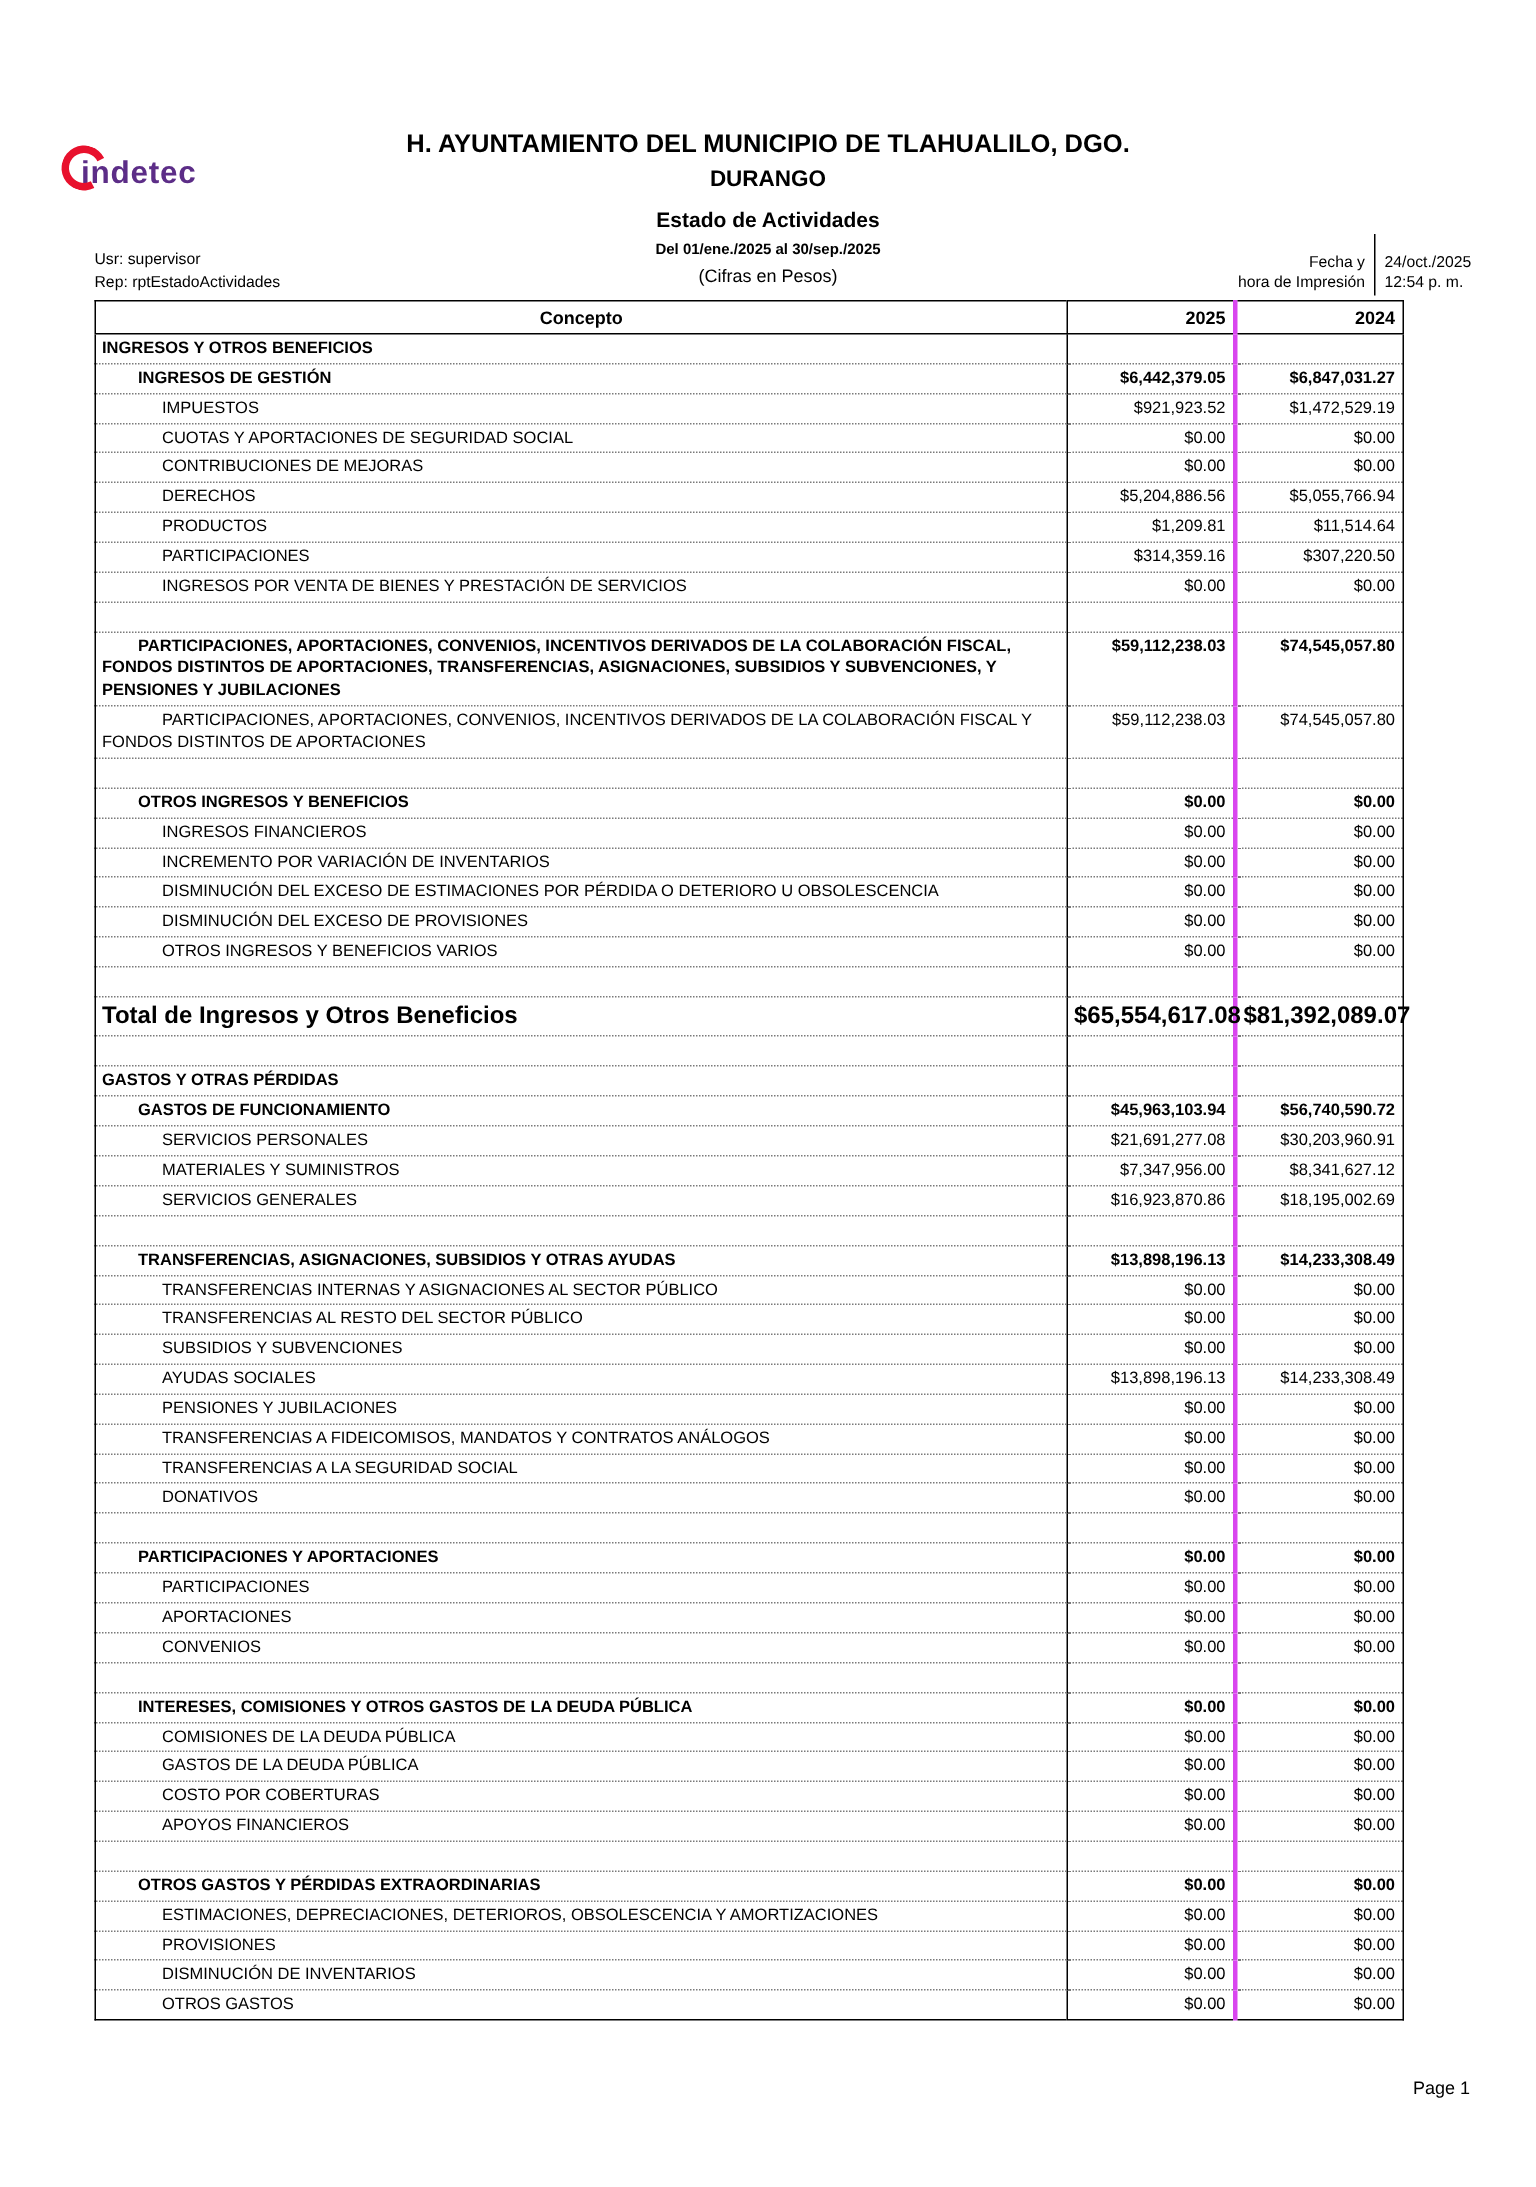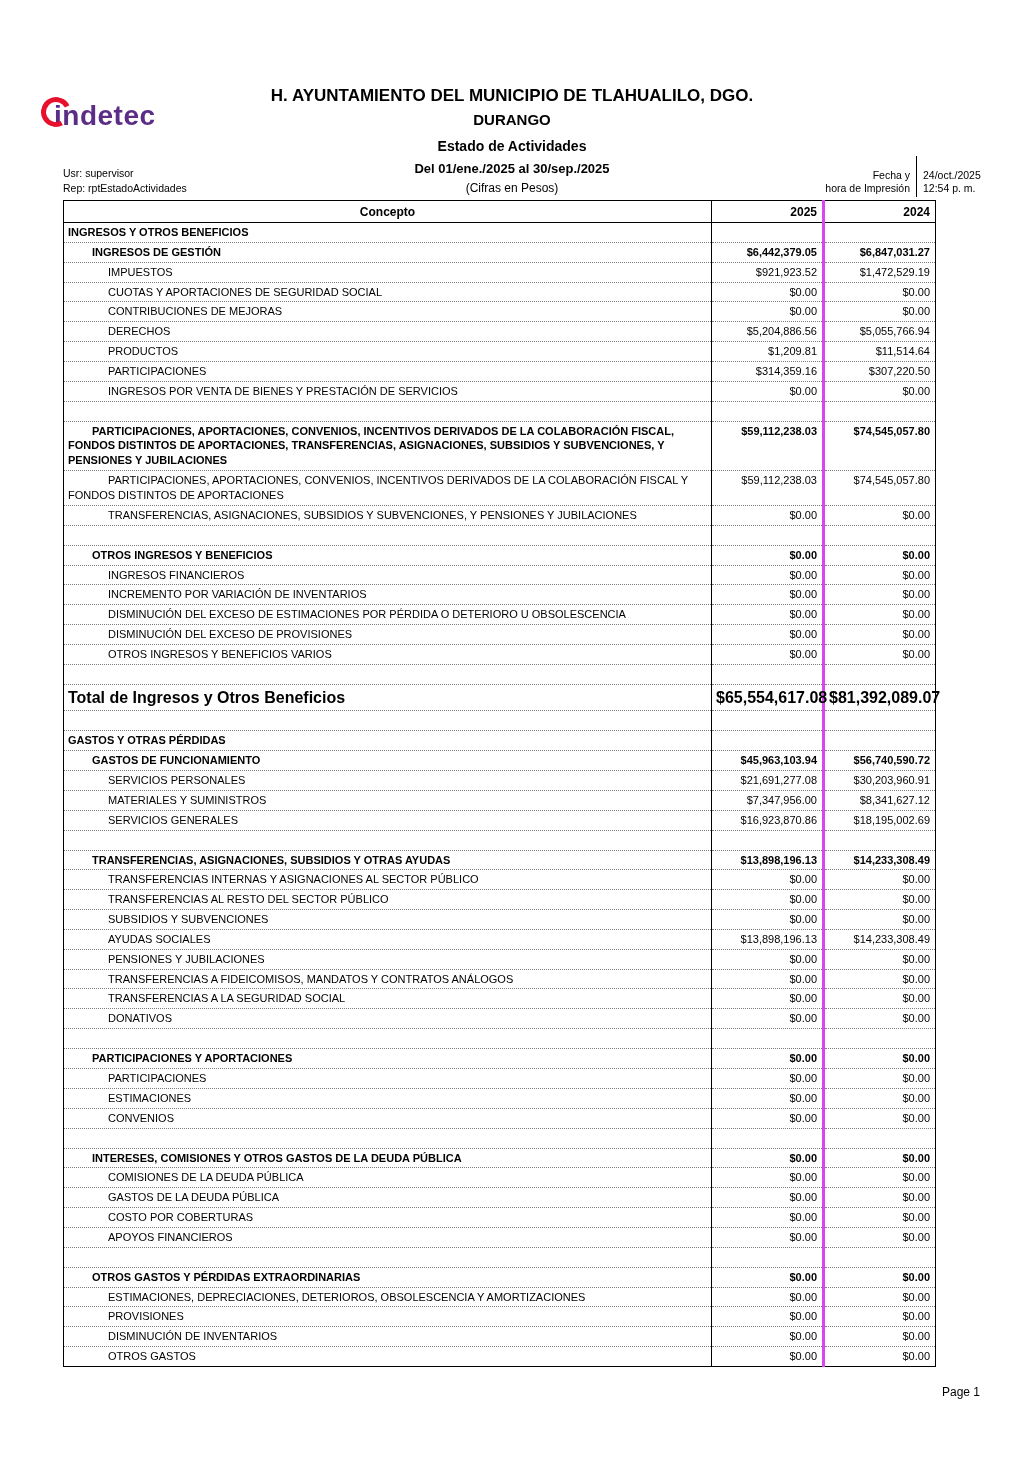"indetec" .logo-text { font-size: 28px -> 21px }
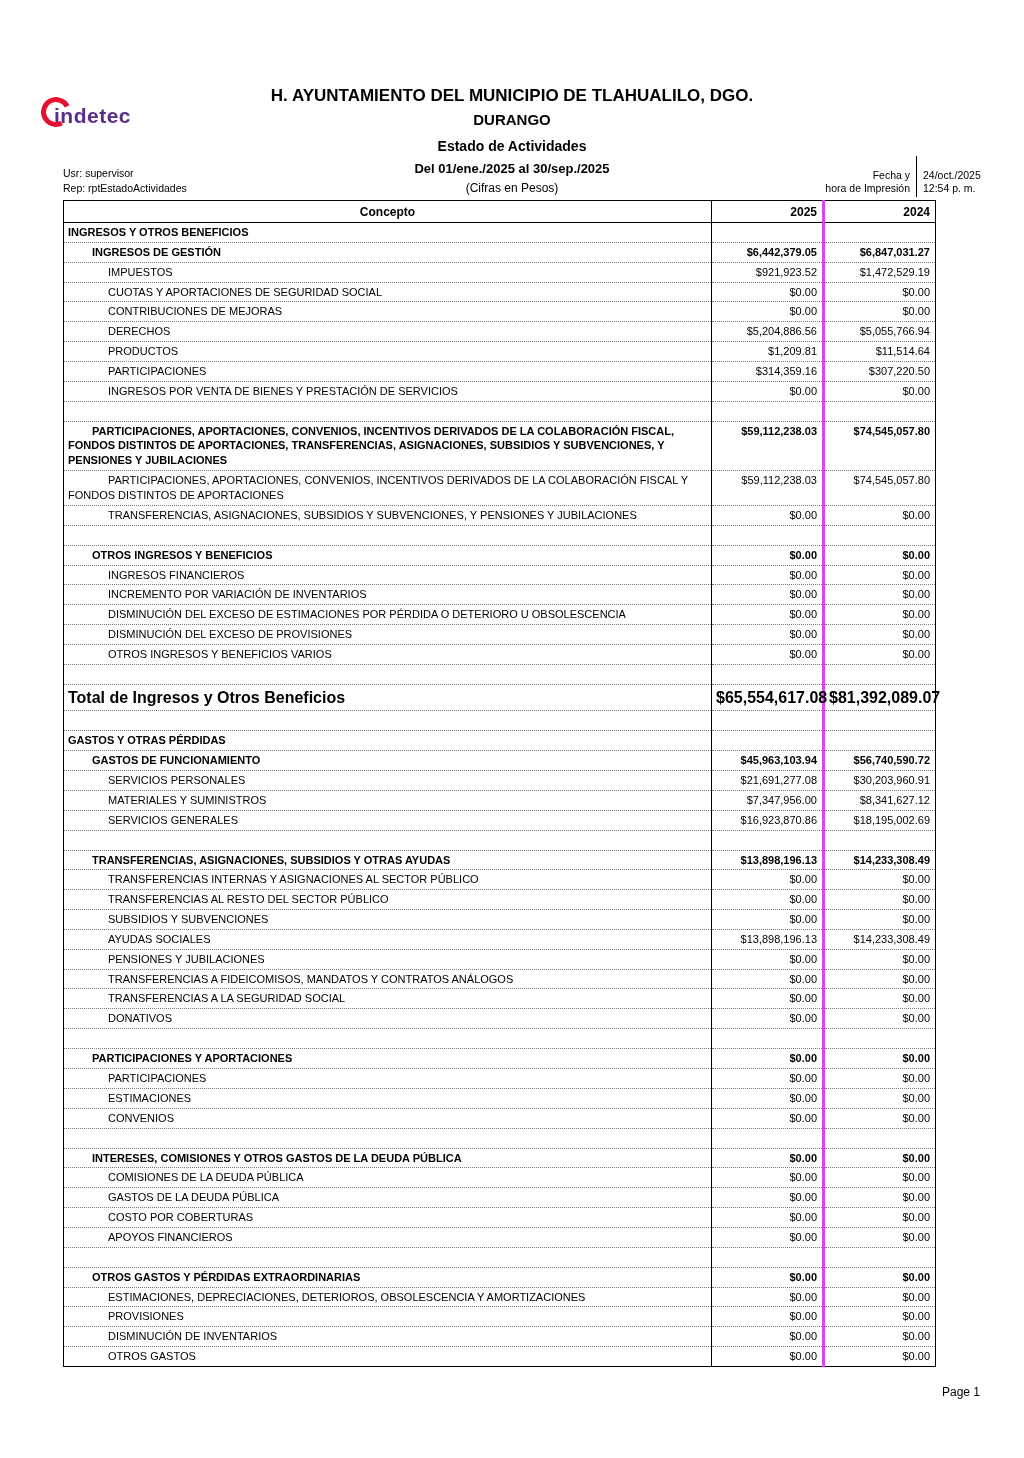"Del 01/ene./2025 al 30/sep./2025" .t-period { font-size: 13px -> 10px }
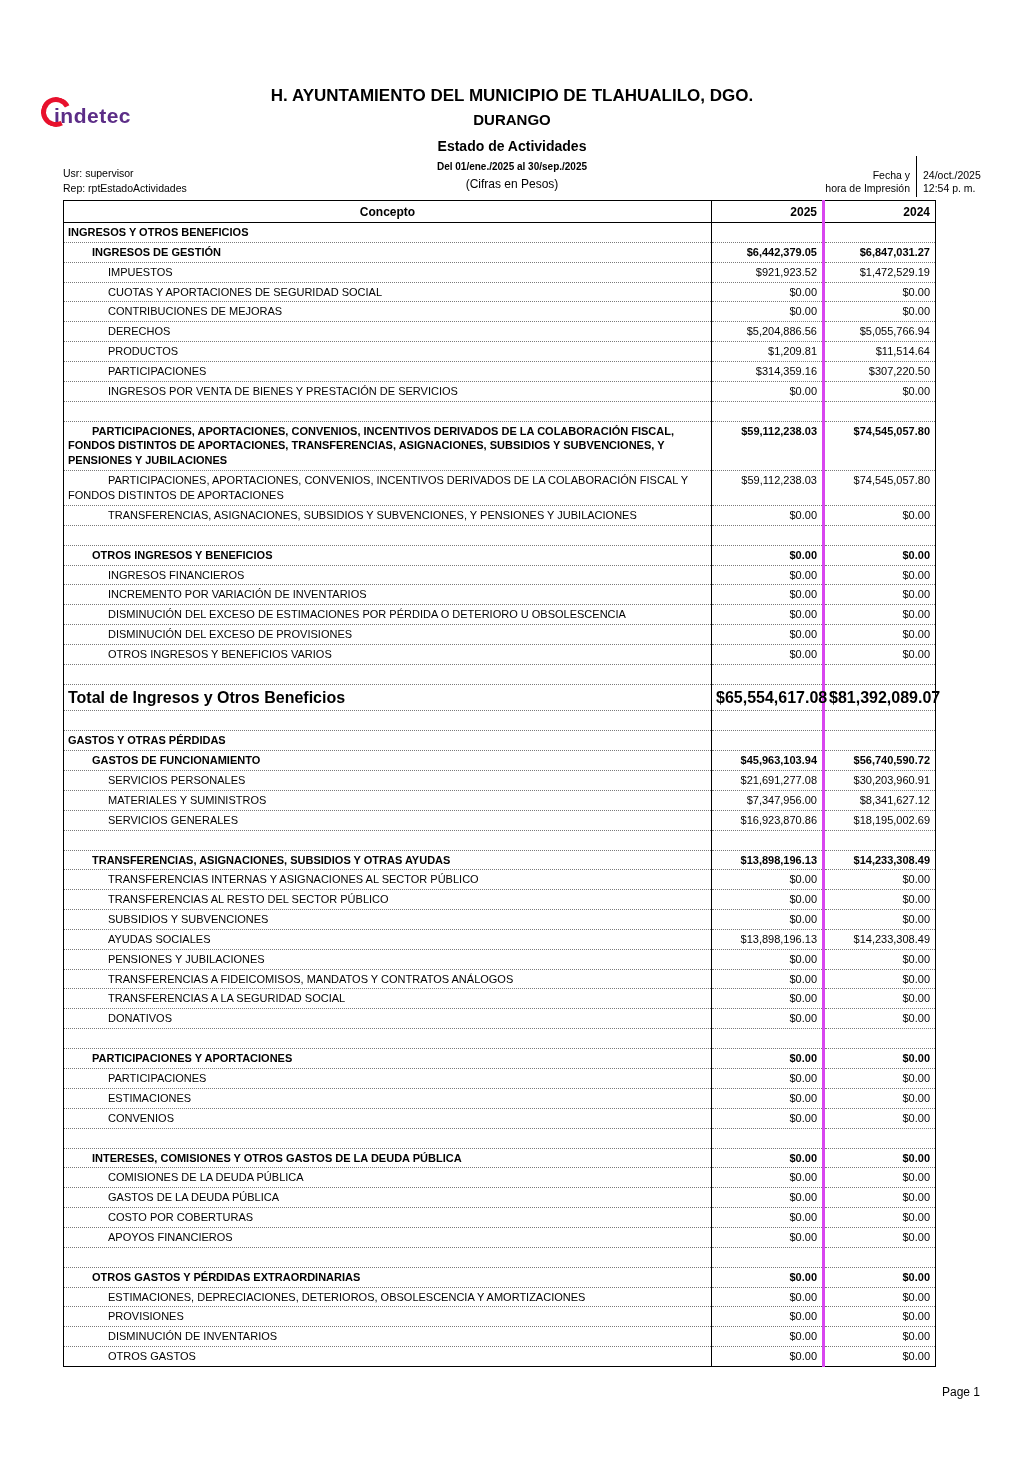"TRANSFERENCIAS, ASIGNACIONES, SUBSIDIOS Y" tr.row-item { html: <tr> <td>TRANSFERENCIAS, ASIGNACIONES, SUBSIDIOS Y SUBVENCIONES, Y PENSIONES Y JUBILACIONES</td> <td>$0.00</td> <td>$0.00</td> </tr> -> none }
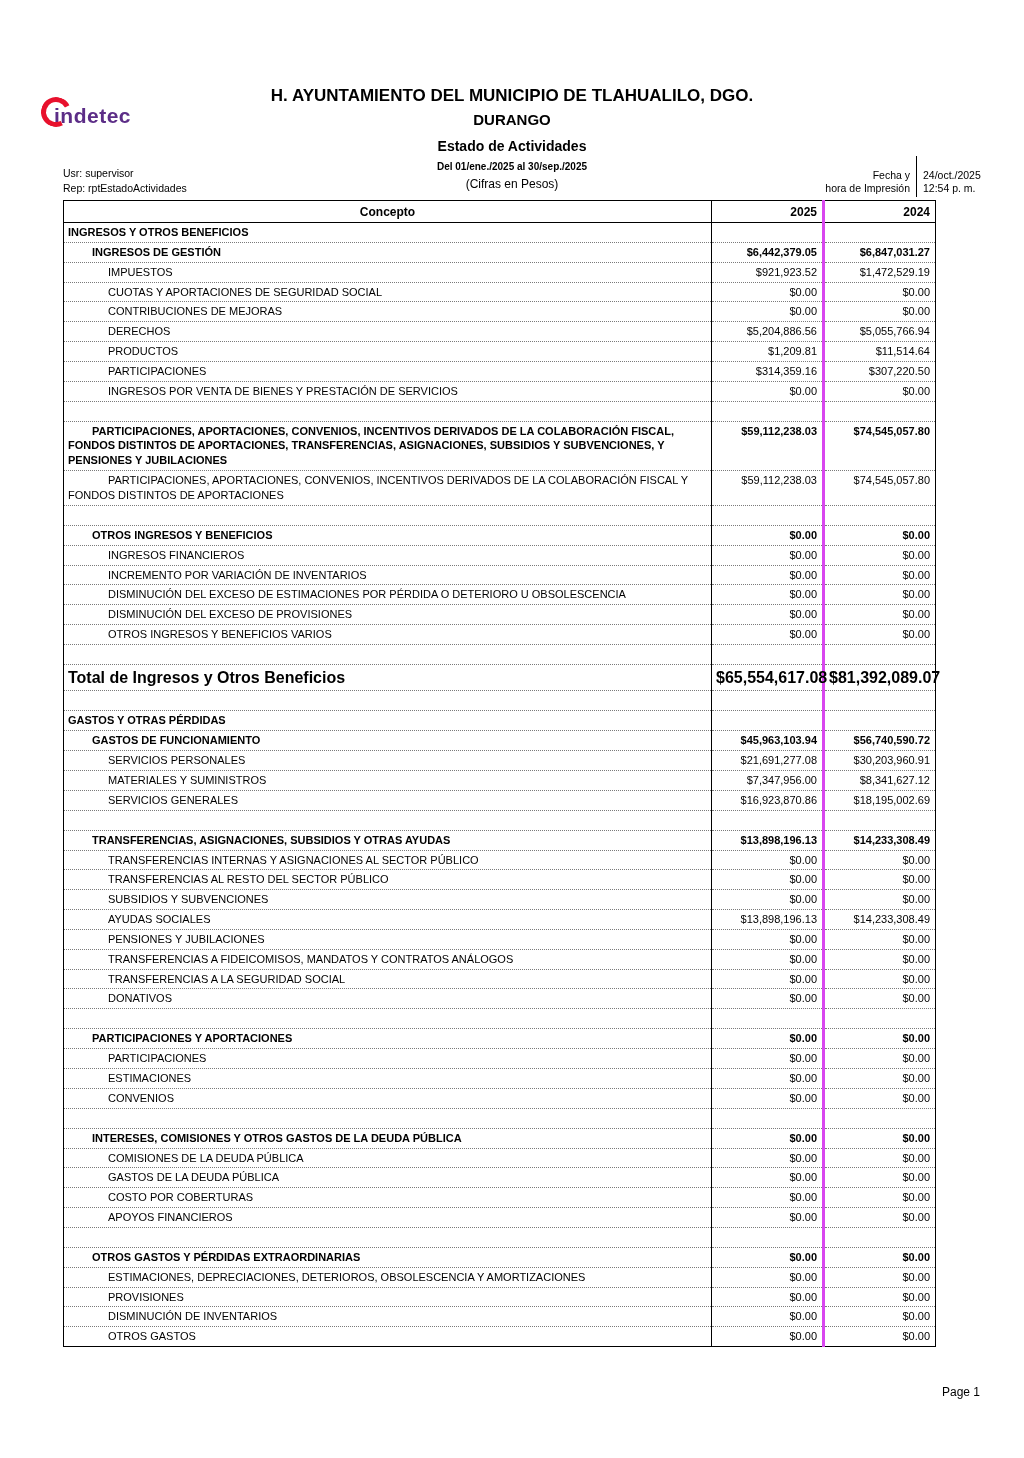"ESTIMACIONES" td.c-label { text: ESTIMACIONES -> APORTACIONES }
